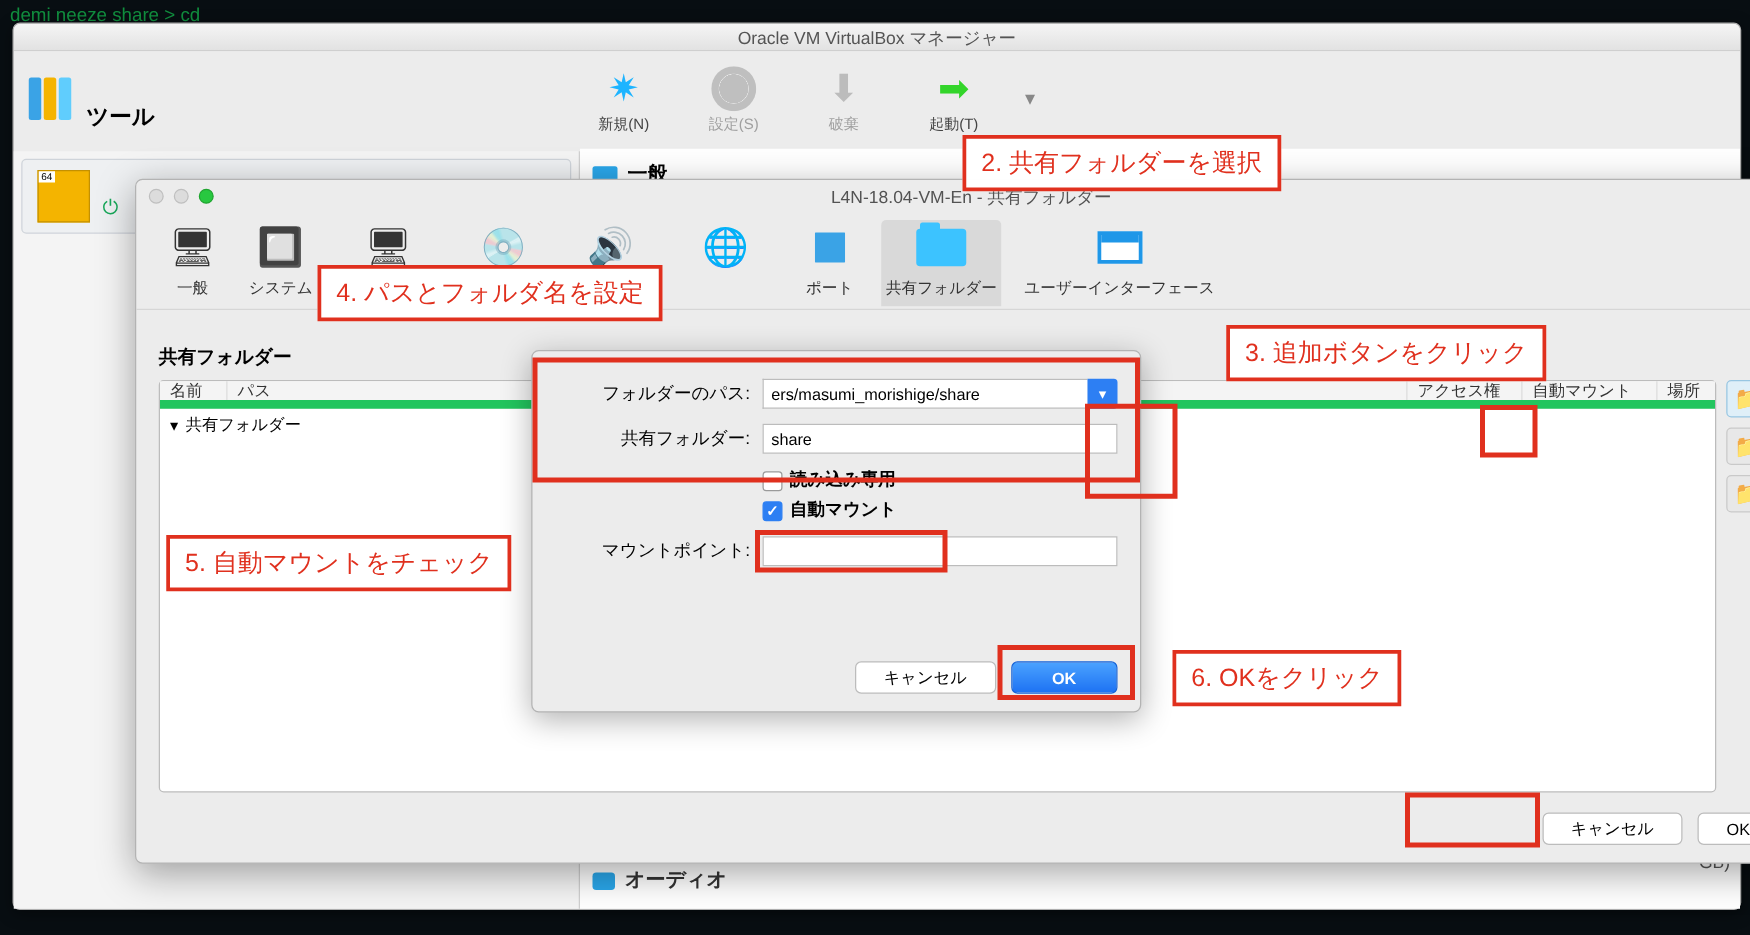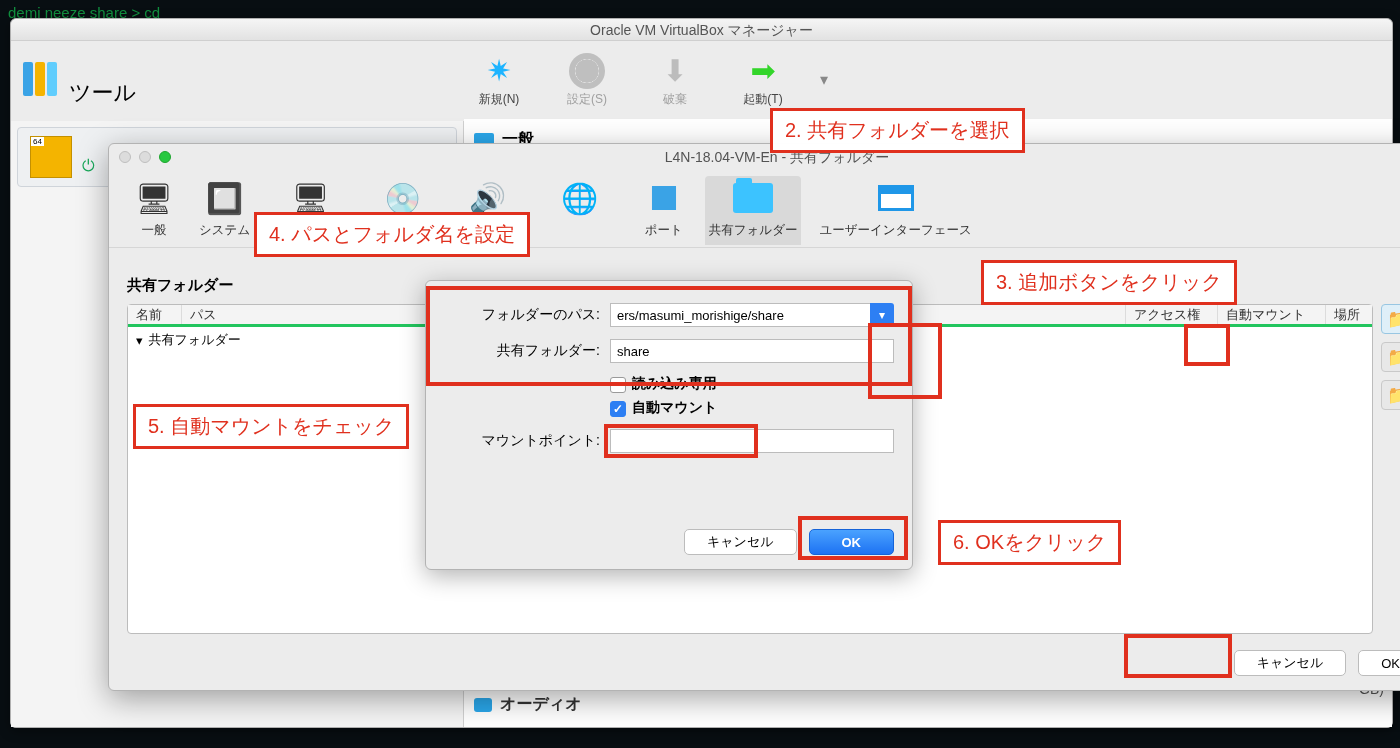"ツール" span { font-size: 22px -> 18px; font-weight: normal -> bold }
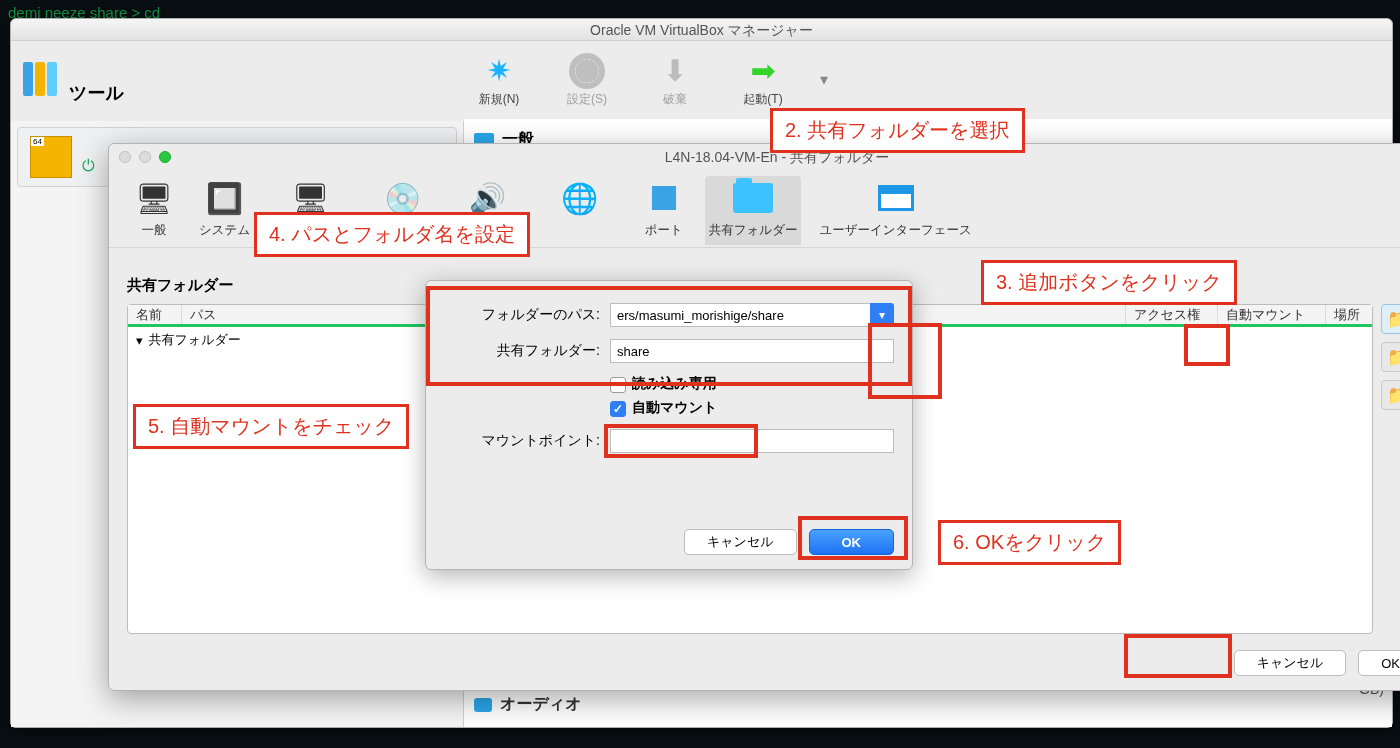"名前" .sf-cols { border-bottom: 3px solid #22c55e -> 7px solid #22c55e }
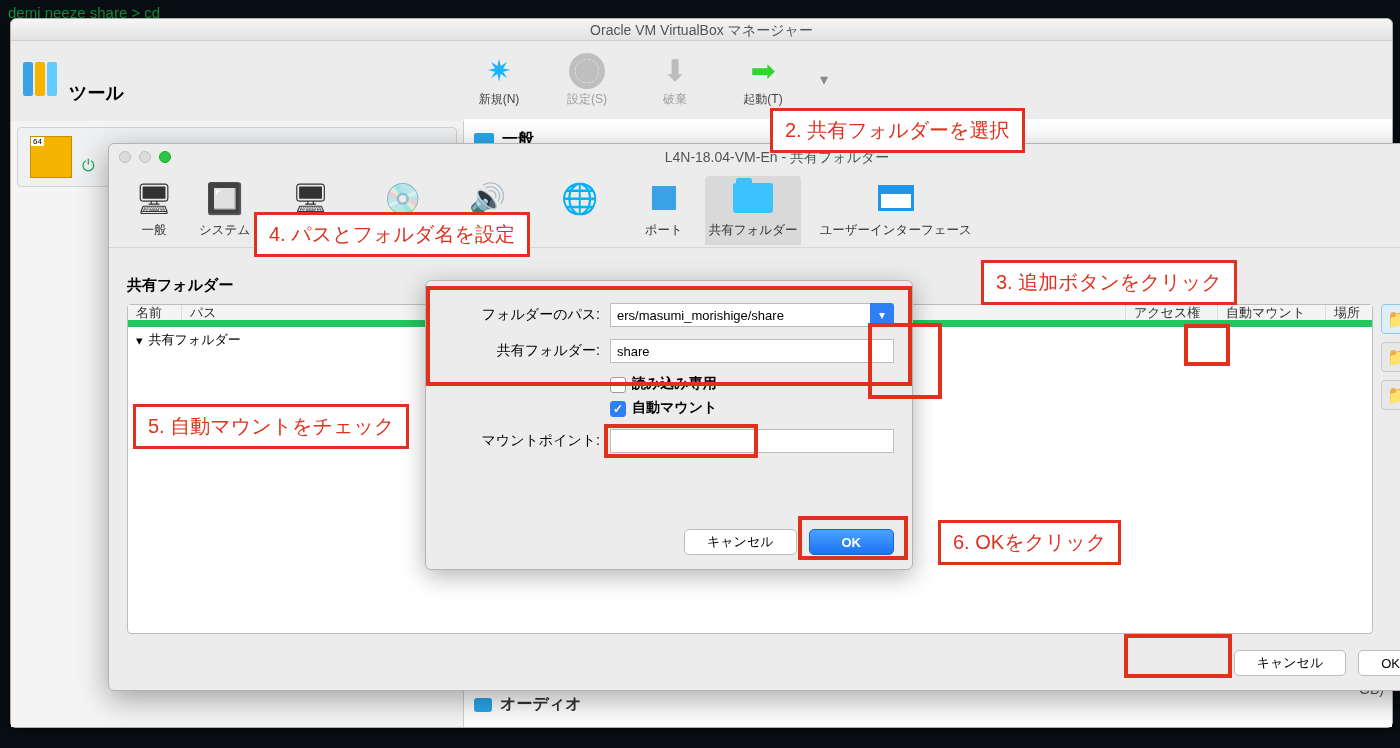"5. 自動マウントをチェック" div.anno { top: 404px -> 428px }
